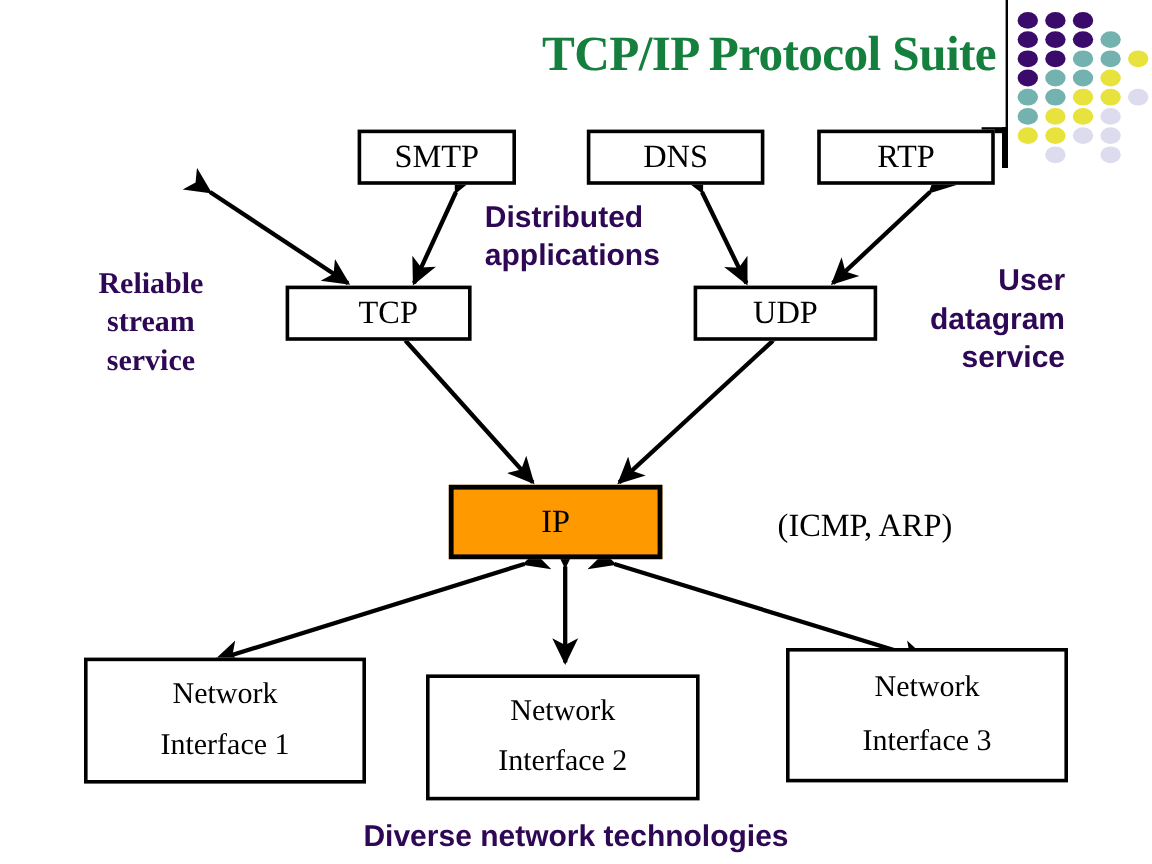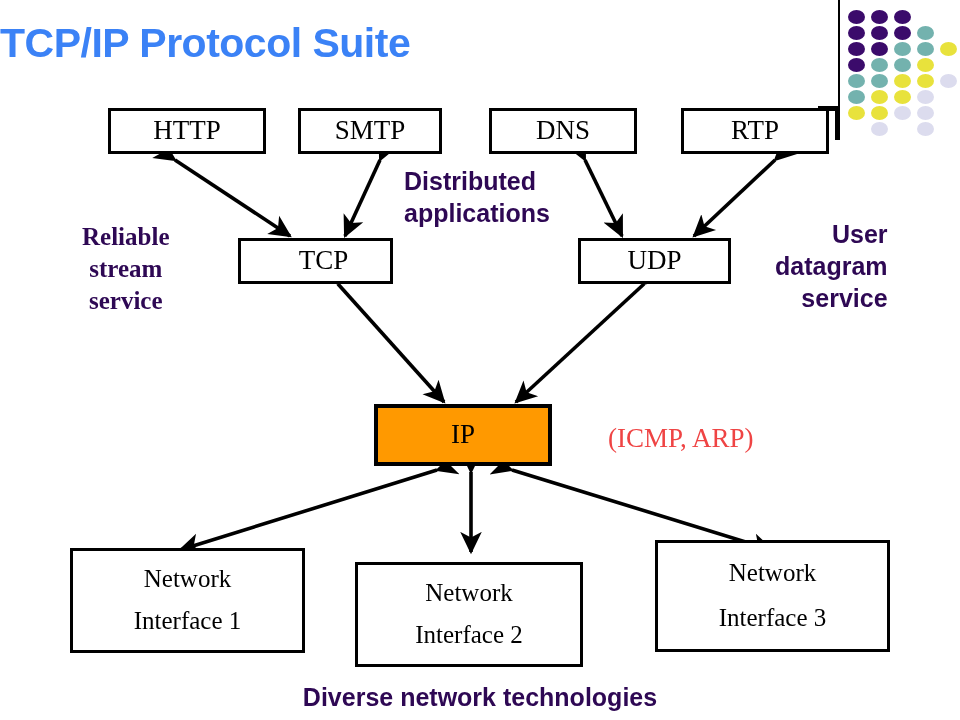"TCP/IP Protocol Suite" #title { color: #3b82f6 -> #15803d; font-family: Liberation Sans, sans-serif -> Liberation Serif, serif; text-align: left -> right }
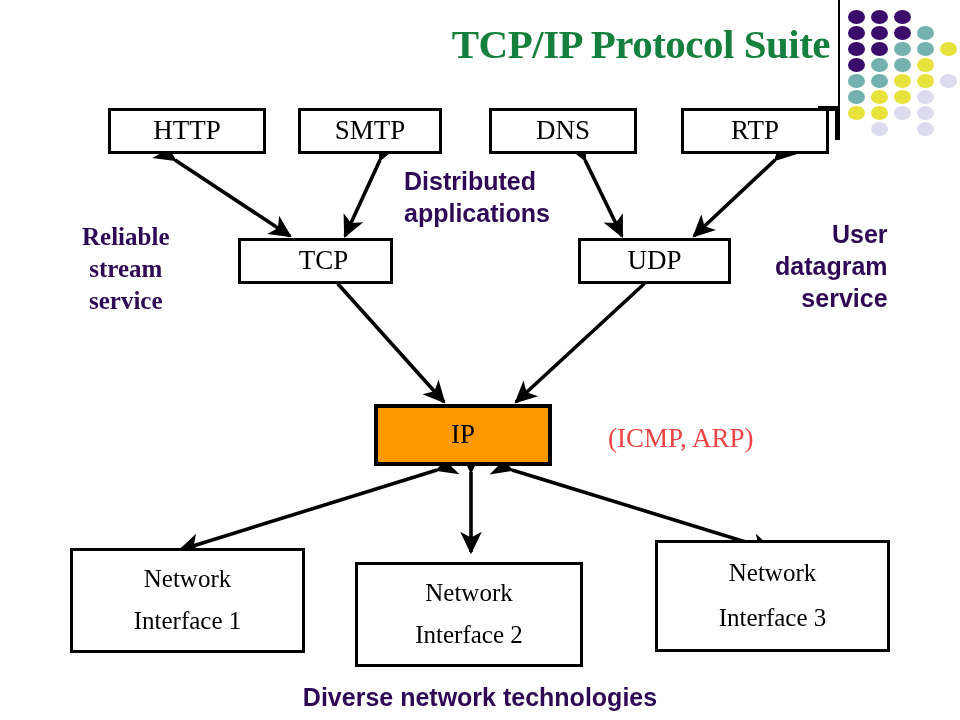"HTTP" div.box { html: <div> <span>HTTP</span> </div> -> none }
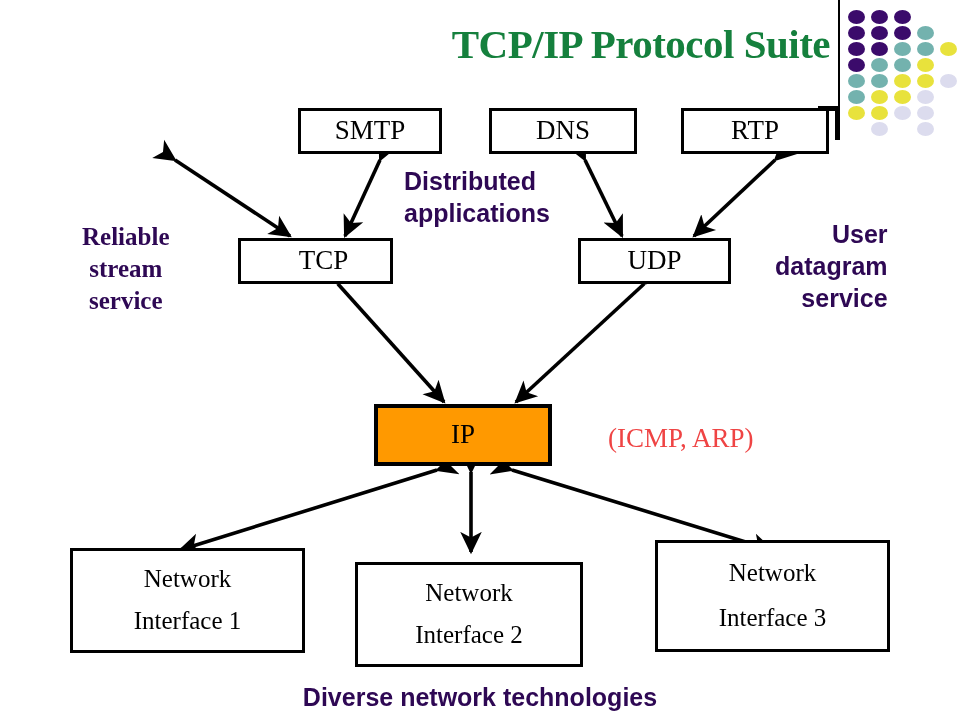"SMTP" div.box { width: 144px -> 132px }
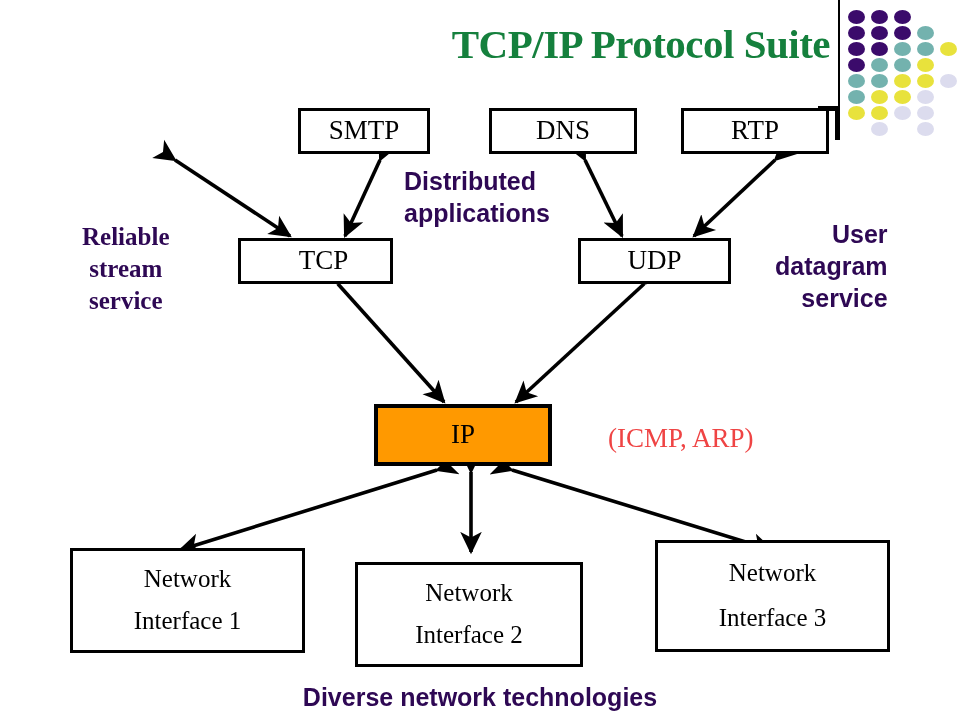"(ICMP, ARP)" #label-icmp { color: #ef4444 -> #000000; left: 608px -> 648px }
